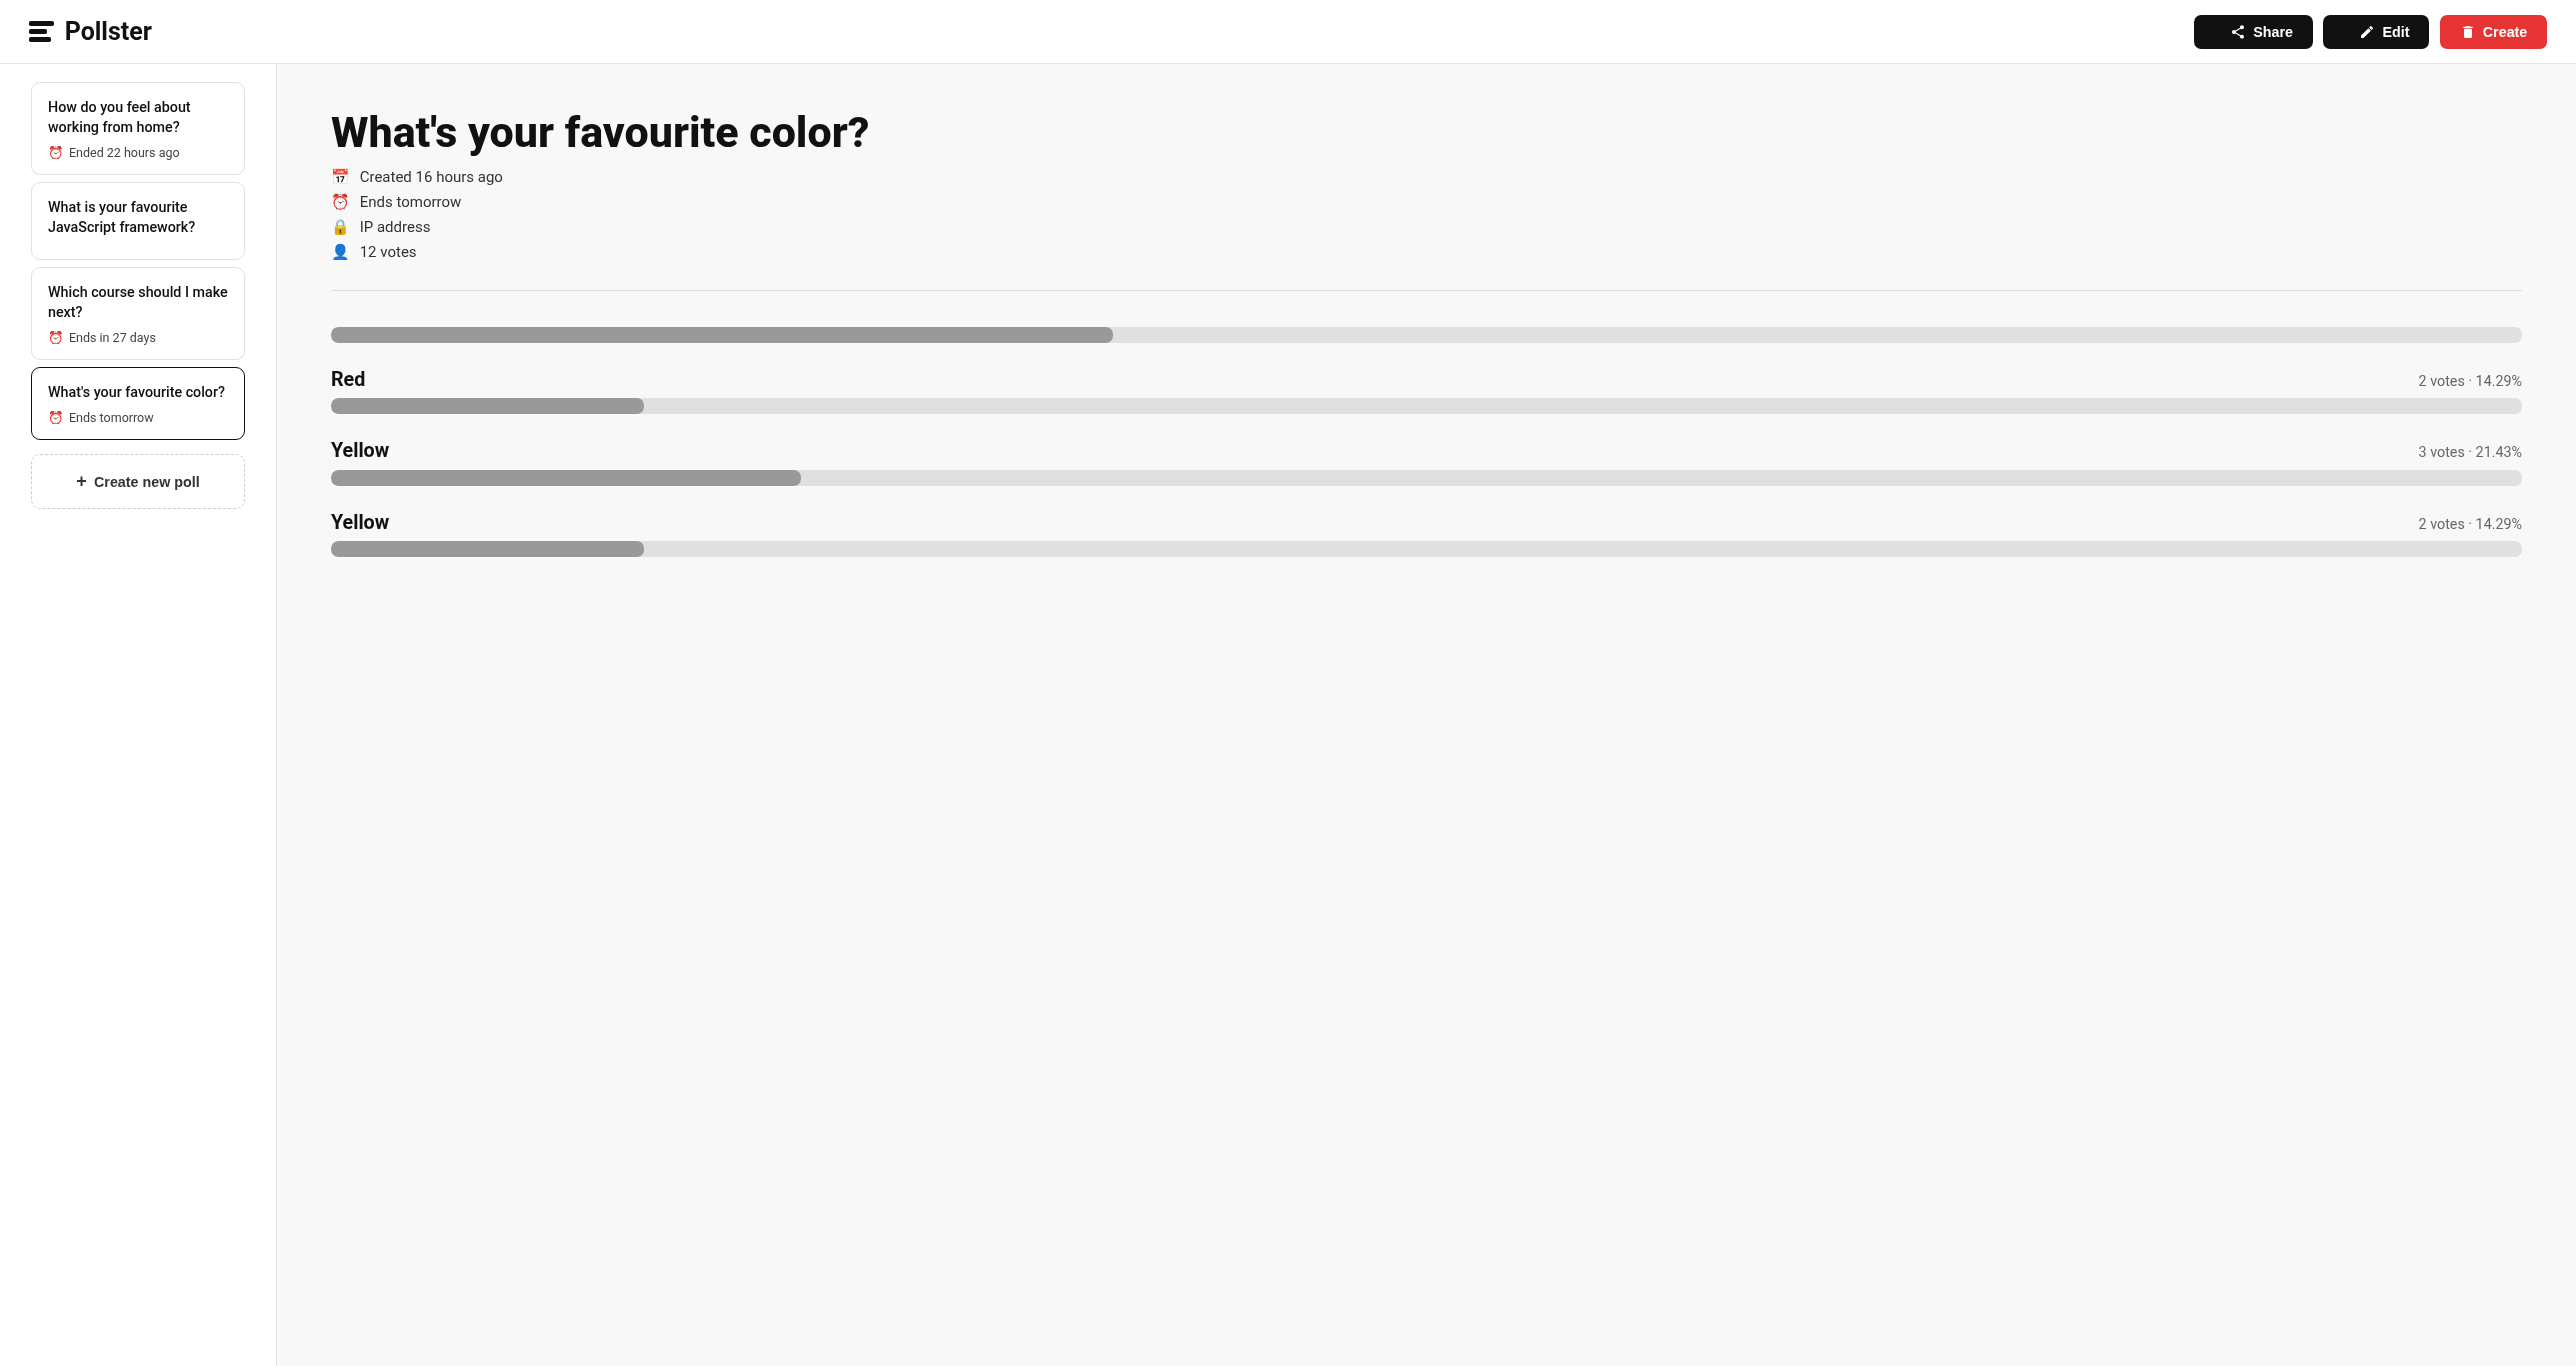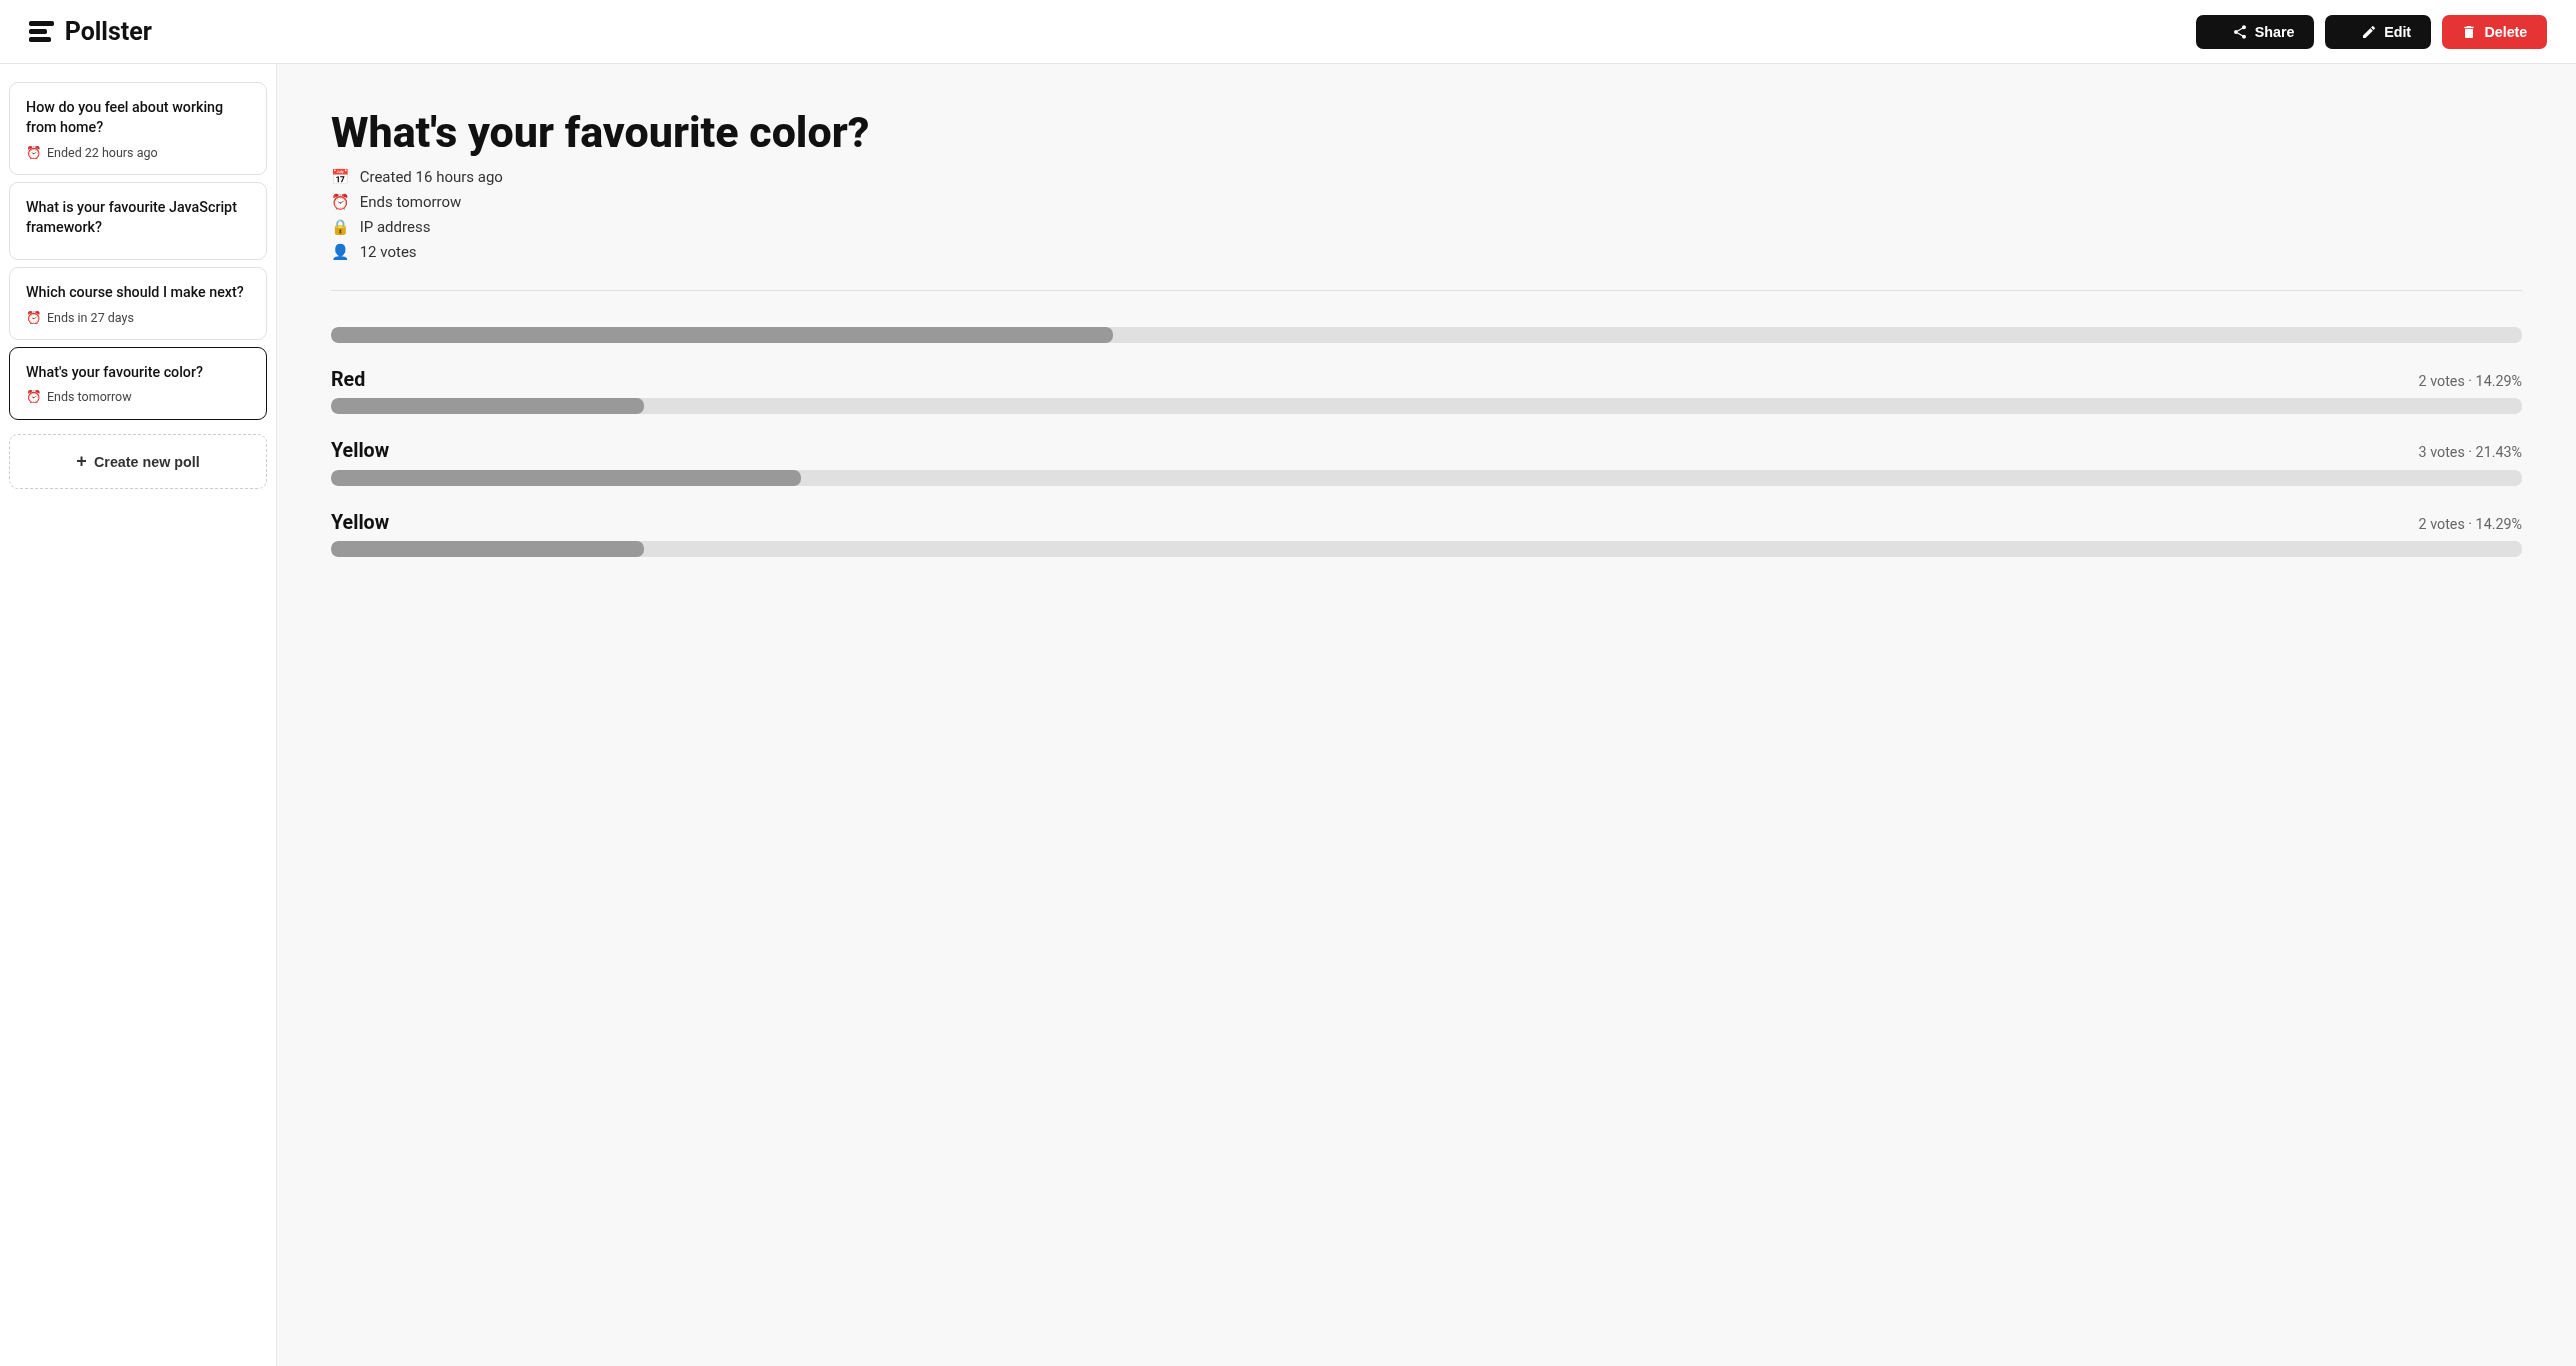"Delete" span { text: Delete -> Create }
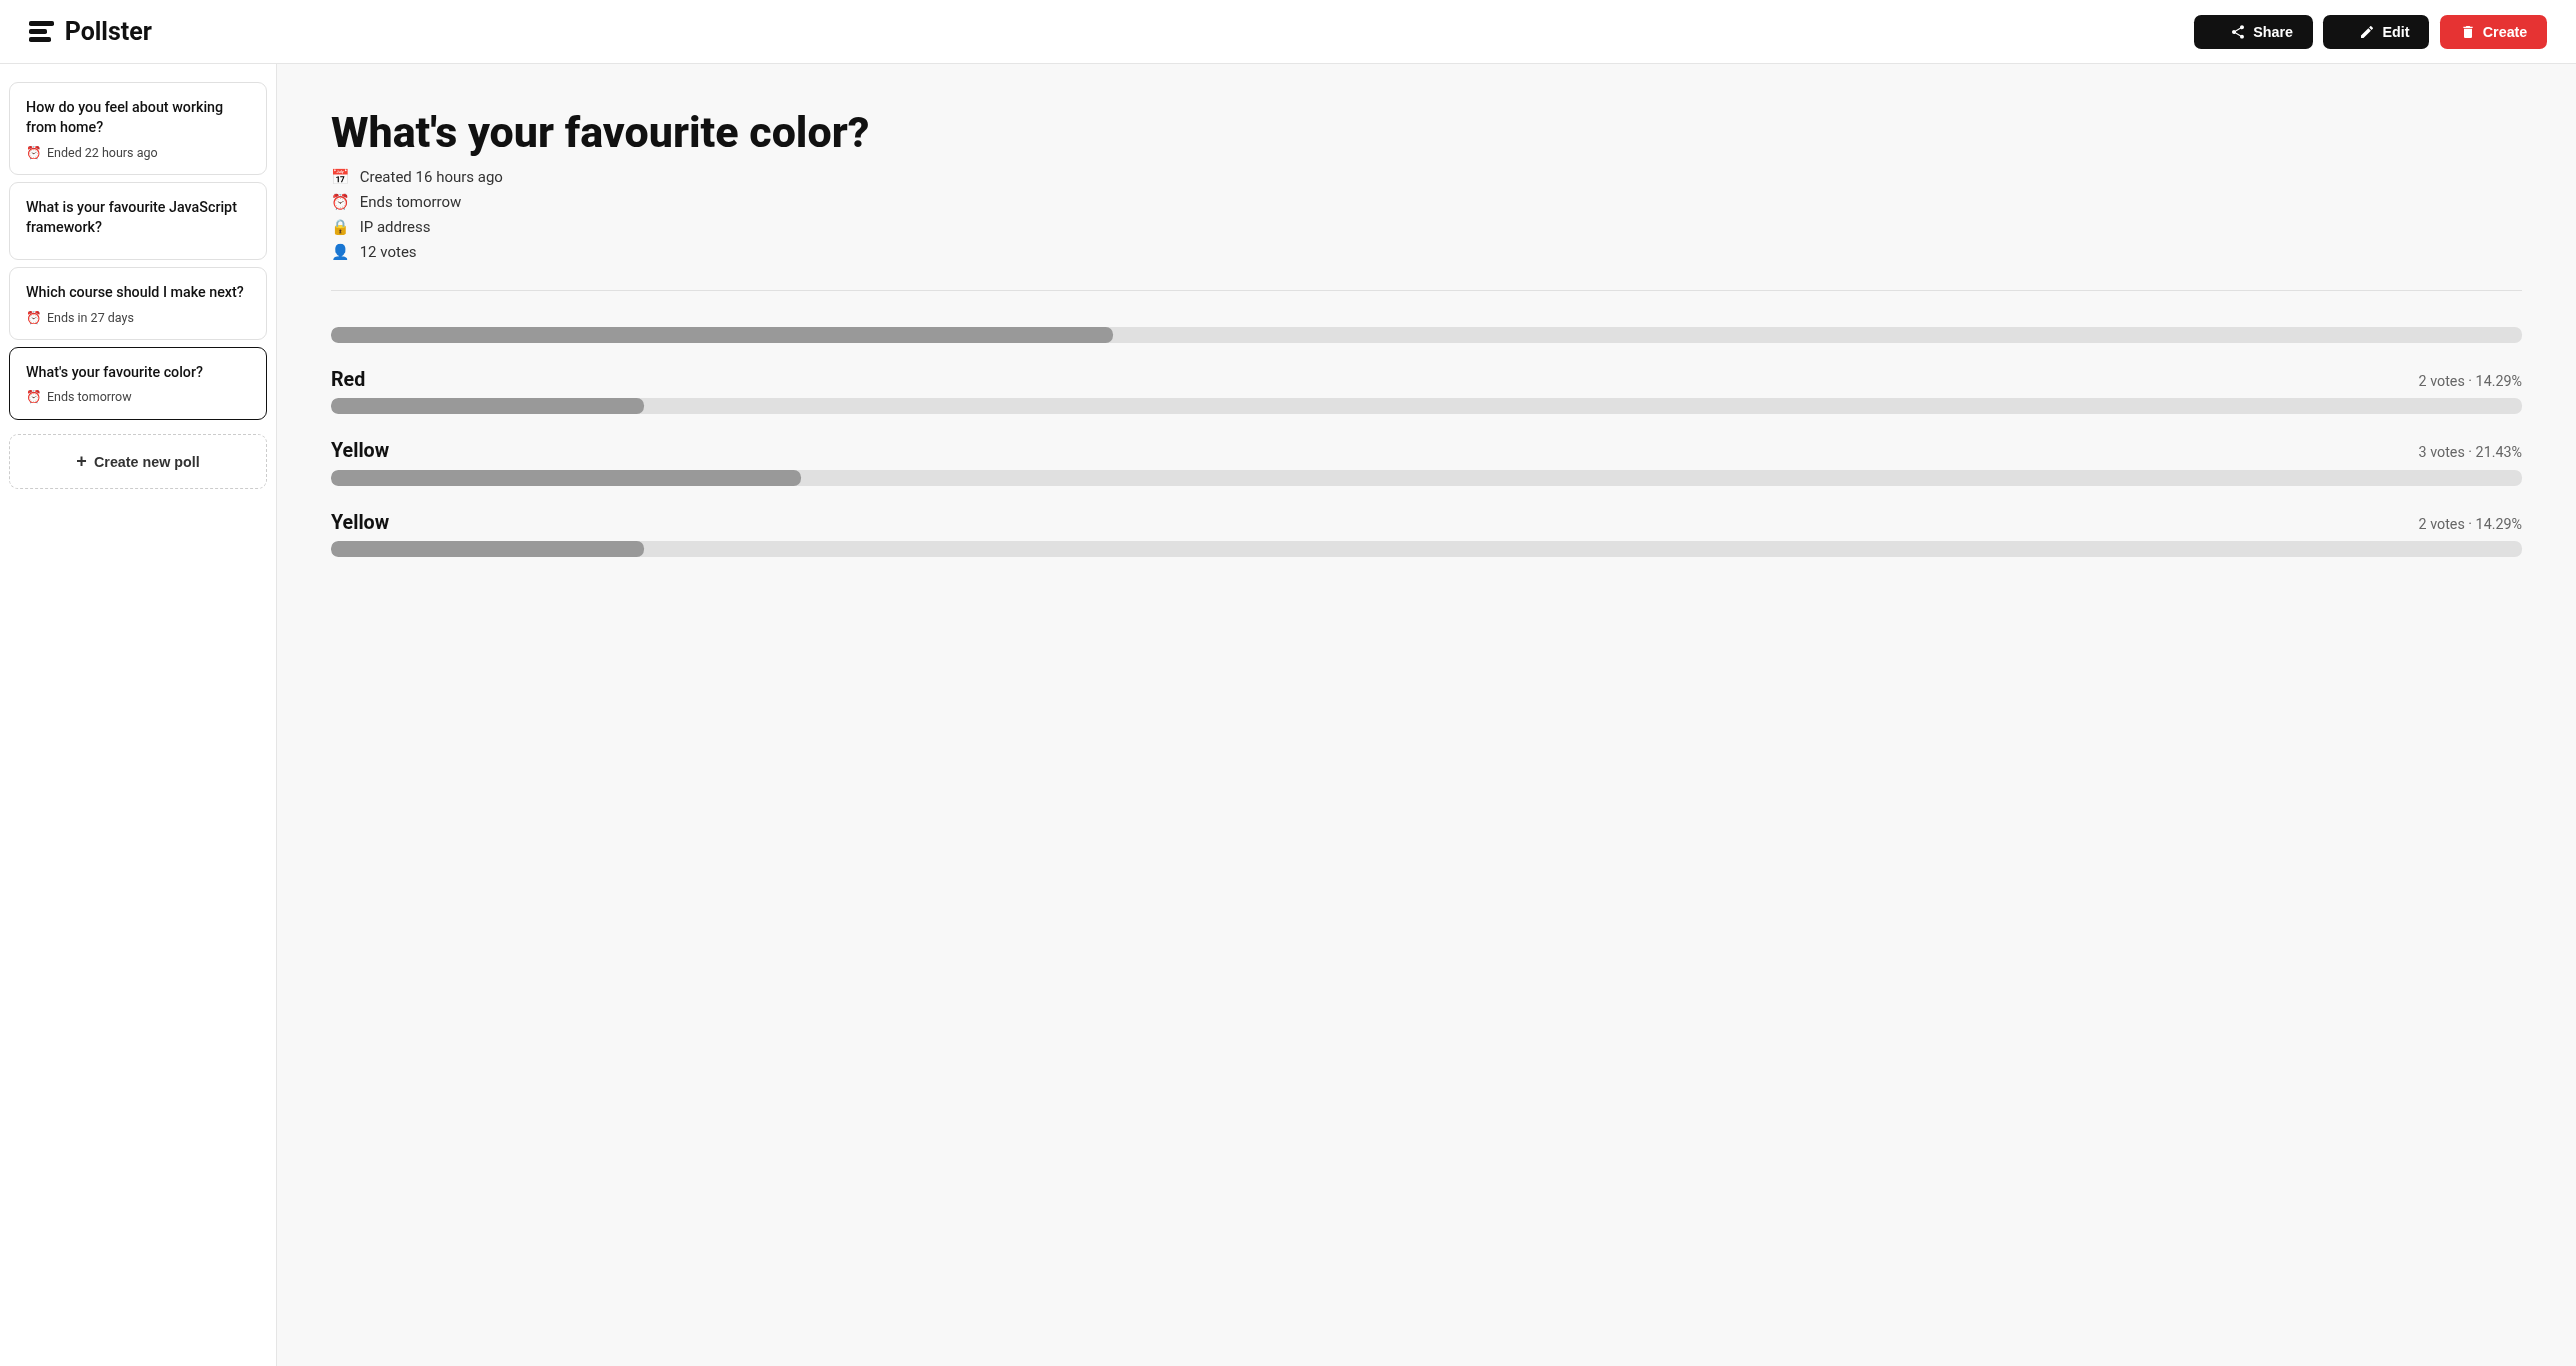"How do you feel about" .sidebar { padding: 18px 9px -> 18px 31px }
